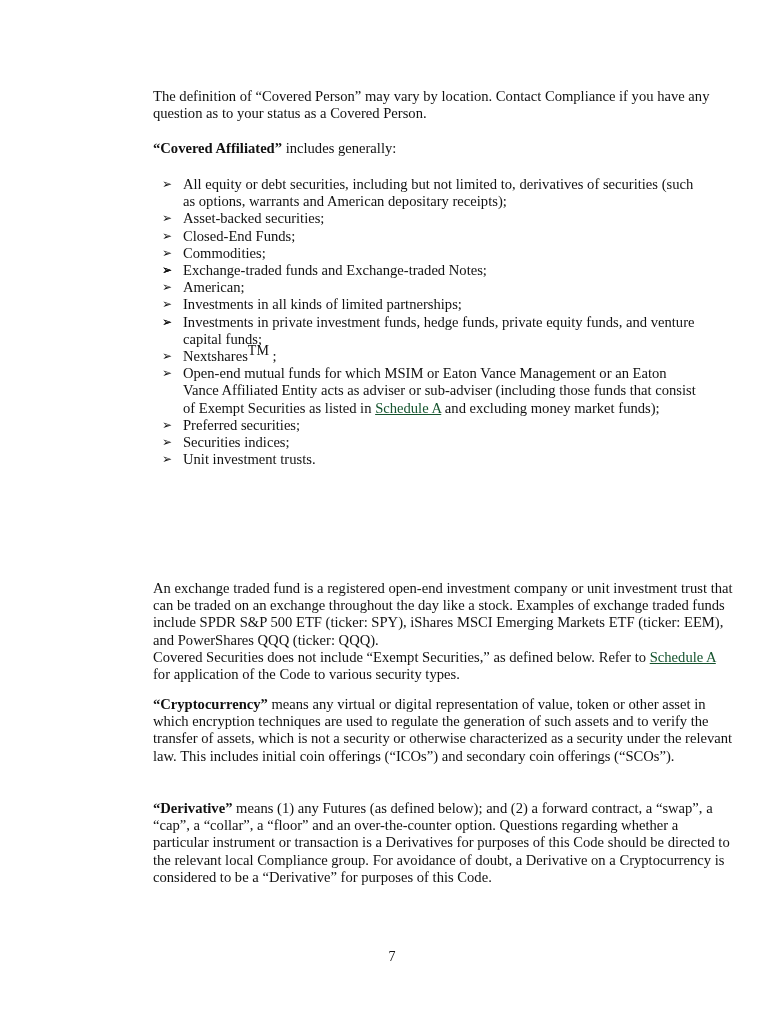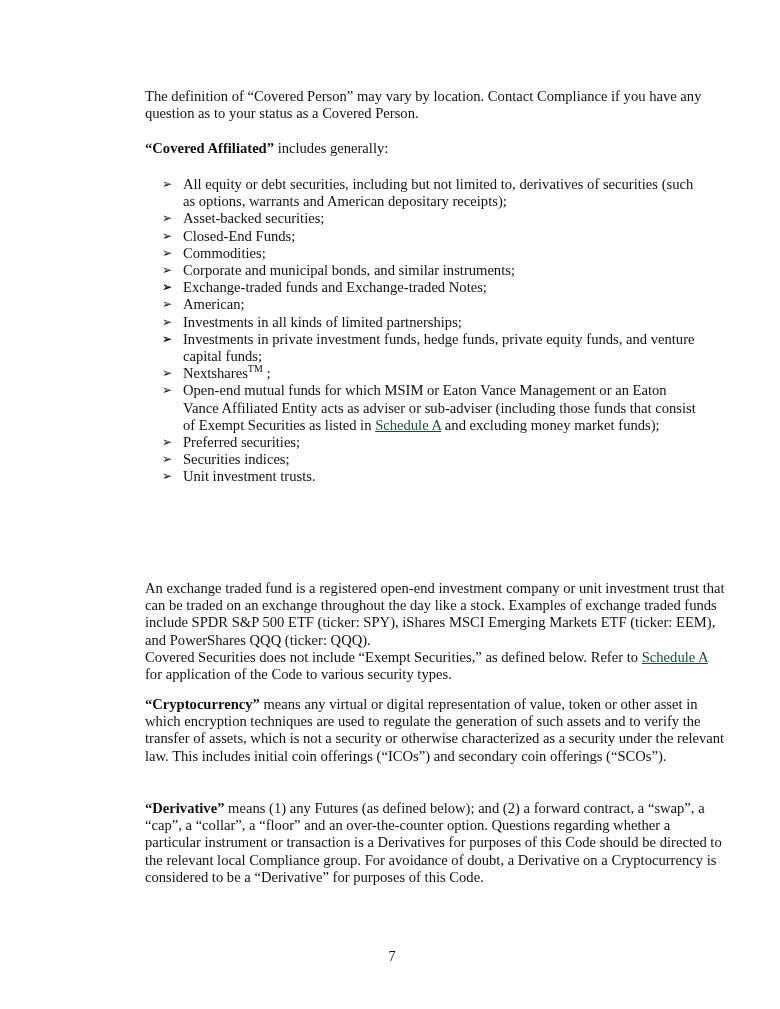"The definition of “Covered Person”" .block { left: 8px -> 16px }
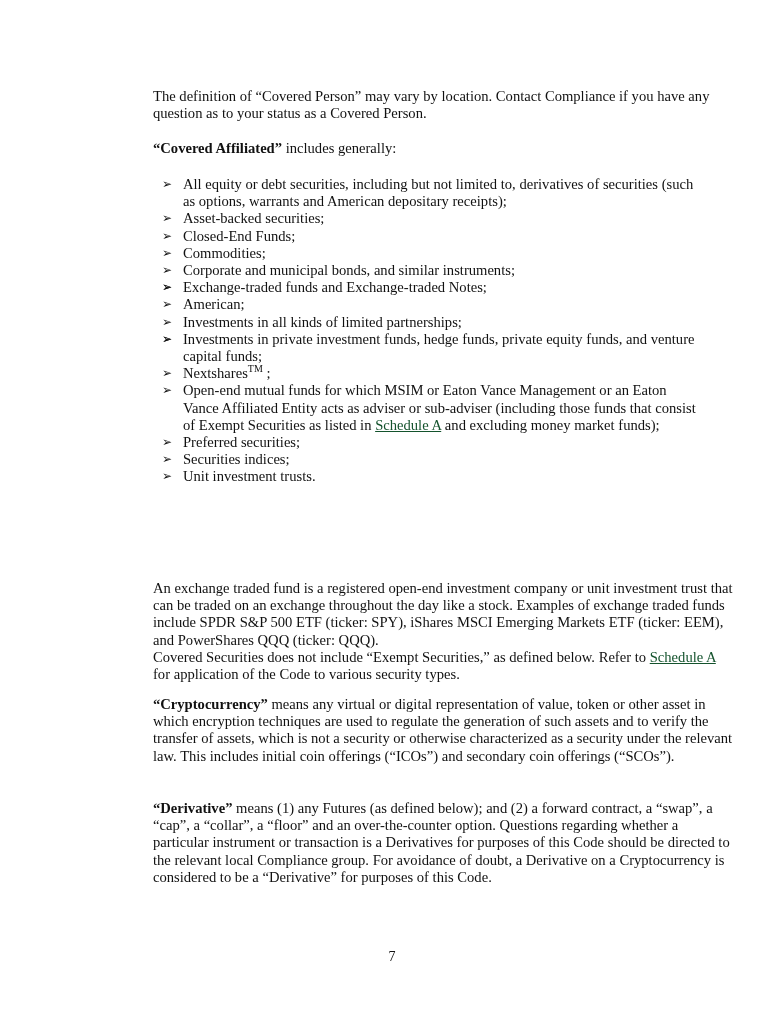"Corporate and municipal bonds, and" span { html: <span>Corporate and municipal bonds, and similar instruments;</span> -> none }
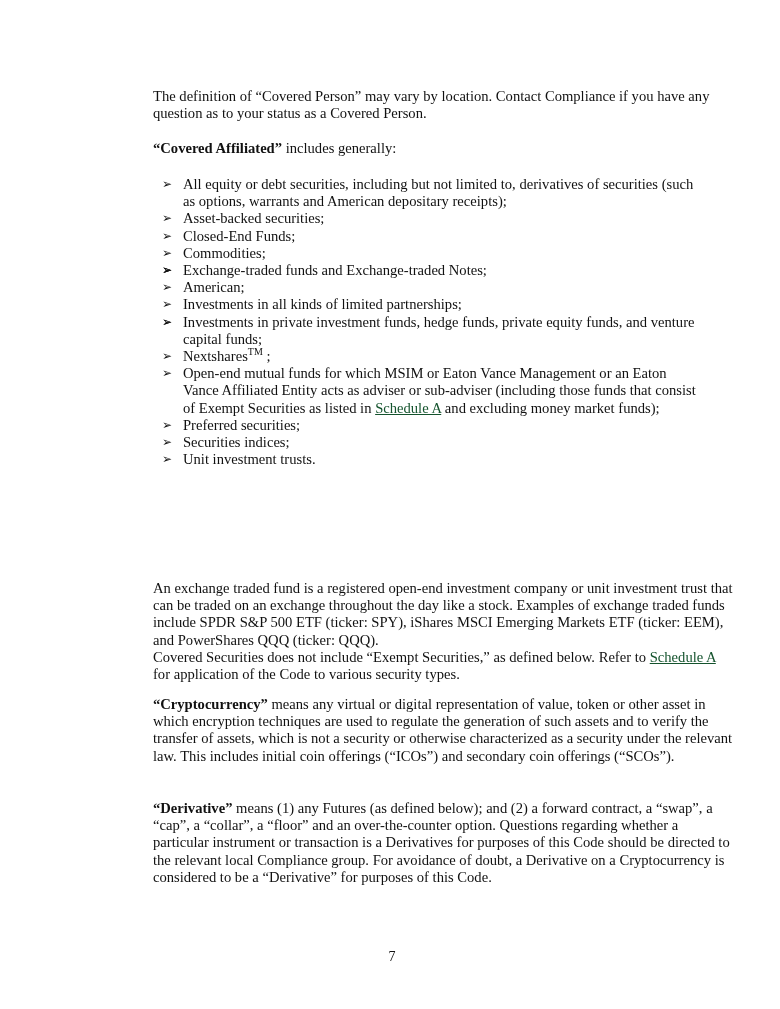"TM" sup.tm { font-size: 10px -> 14px }
